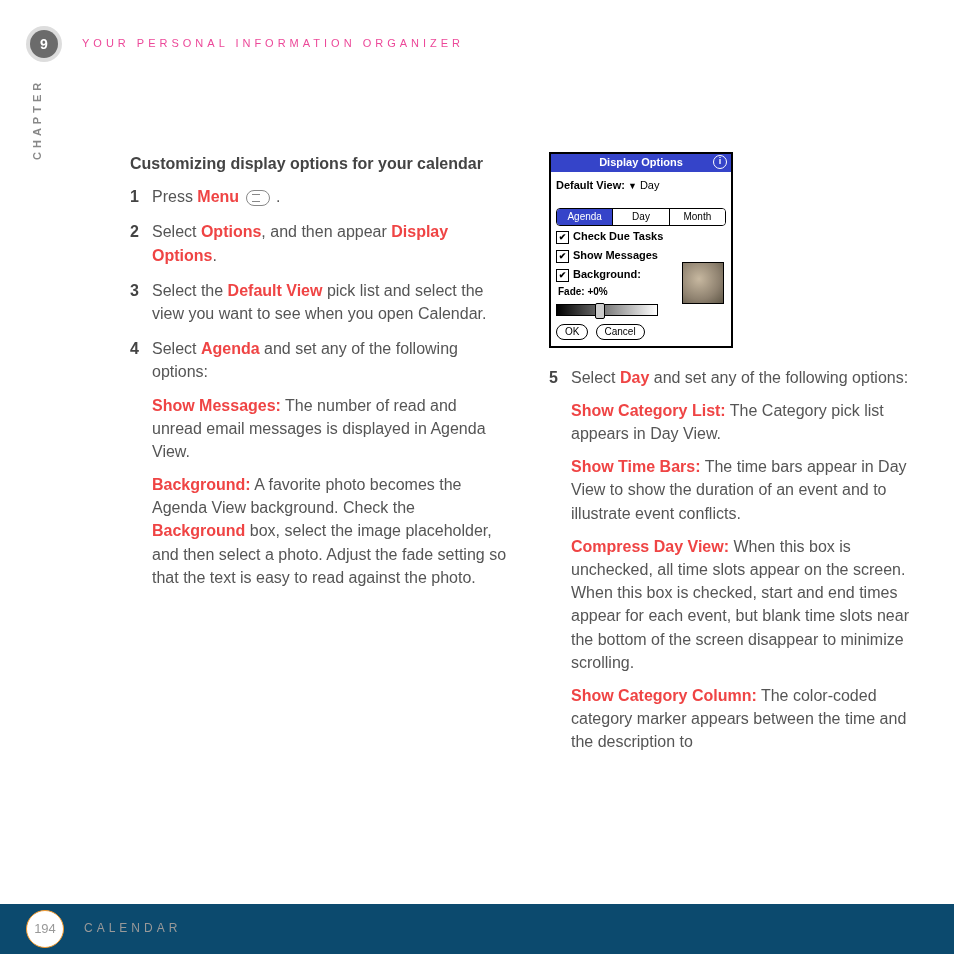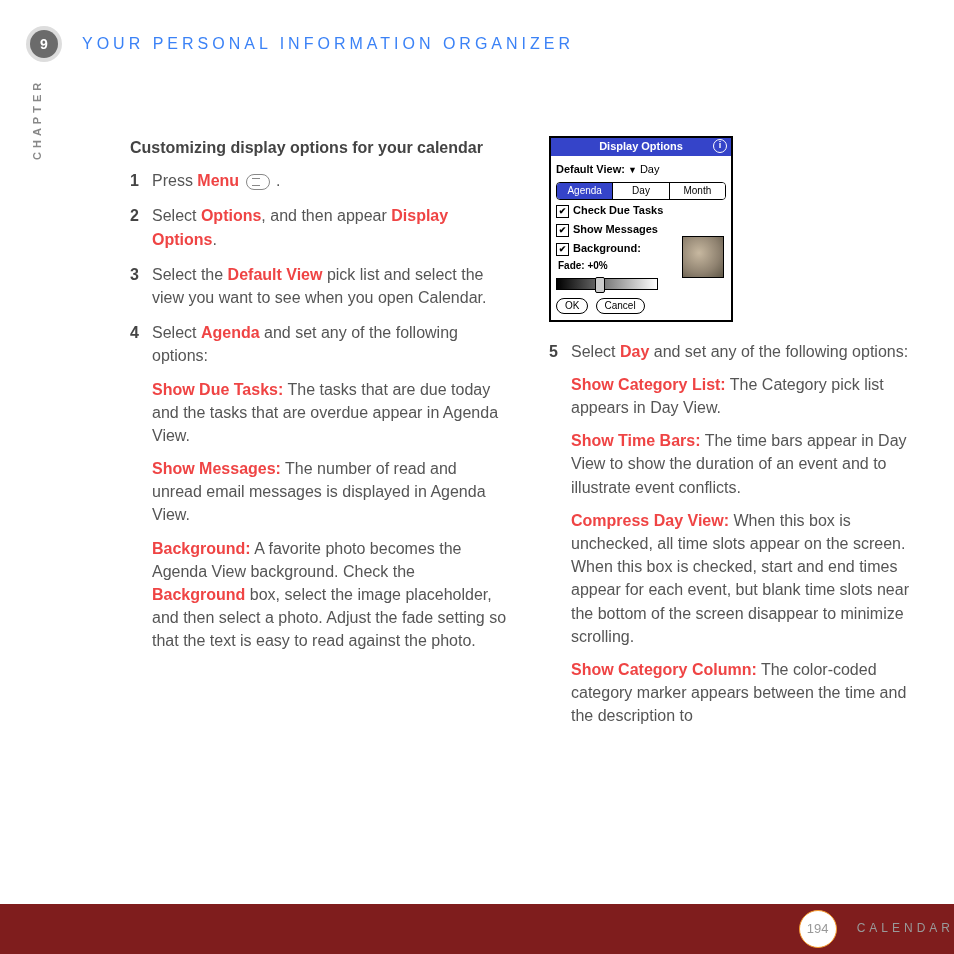"YOUR PERSONAL INFORMATION ORGANIZER" .header-title { color: #3b82f6 -> #ec4899; font-size: 16px -> 11px }
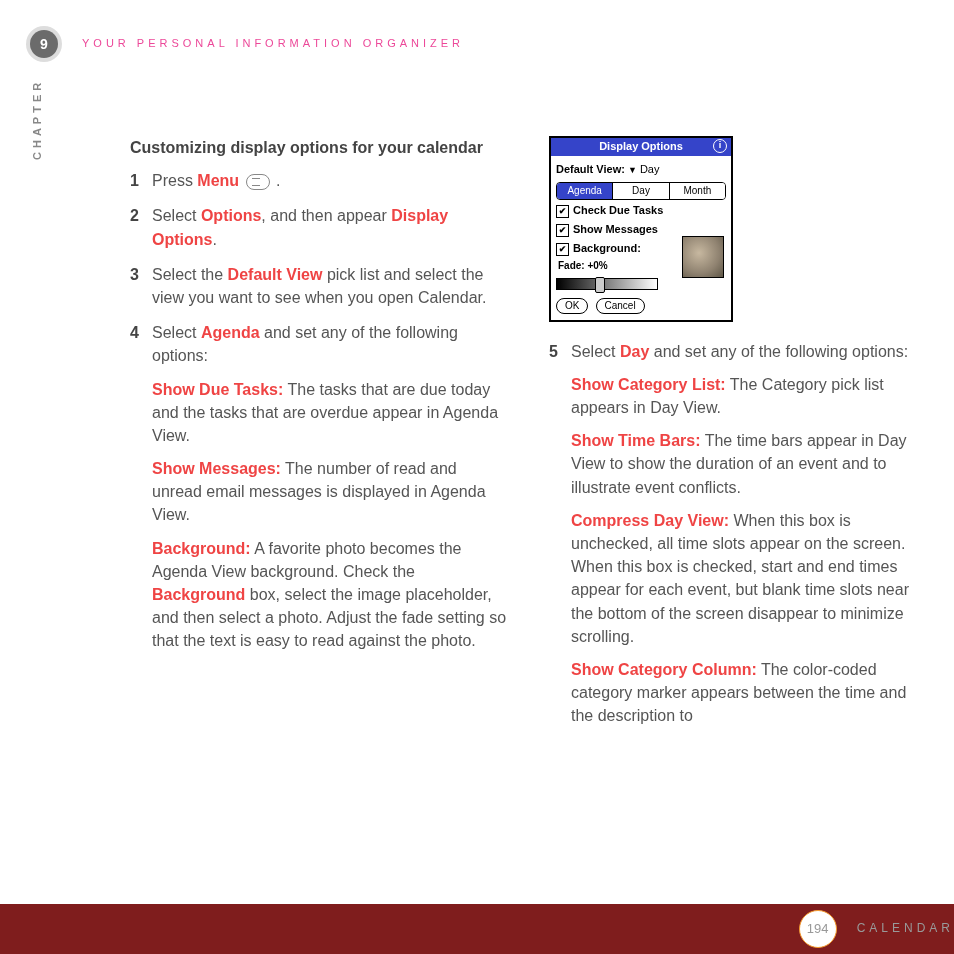"Customizing display options for your" .content { top: 136px -> 152px }
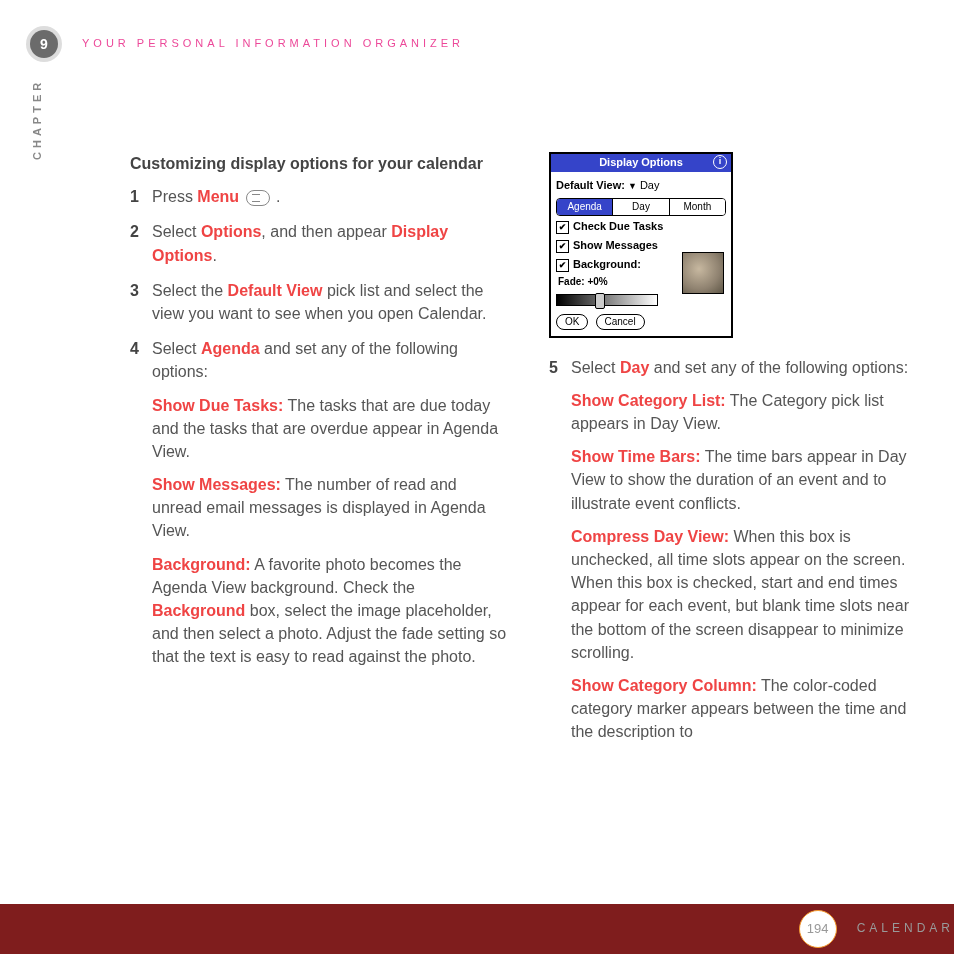"Default View: ▼ Day" .dv-row { margin: 2px 0 4px -> 2px 0 14px }
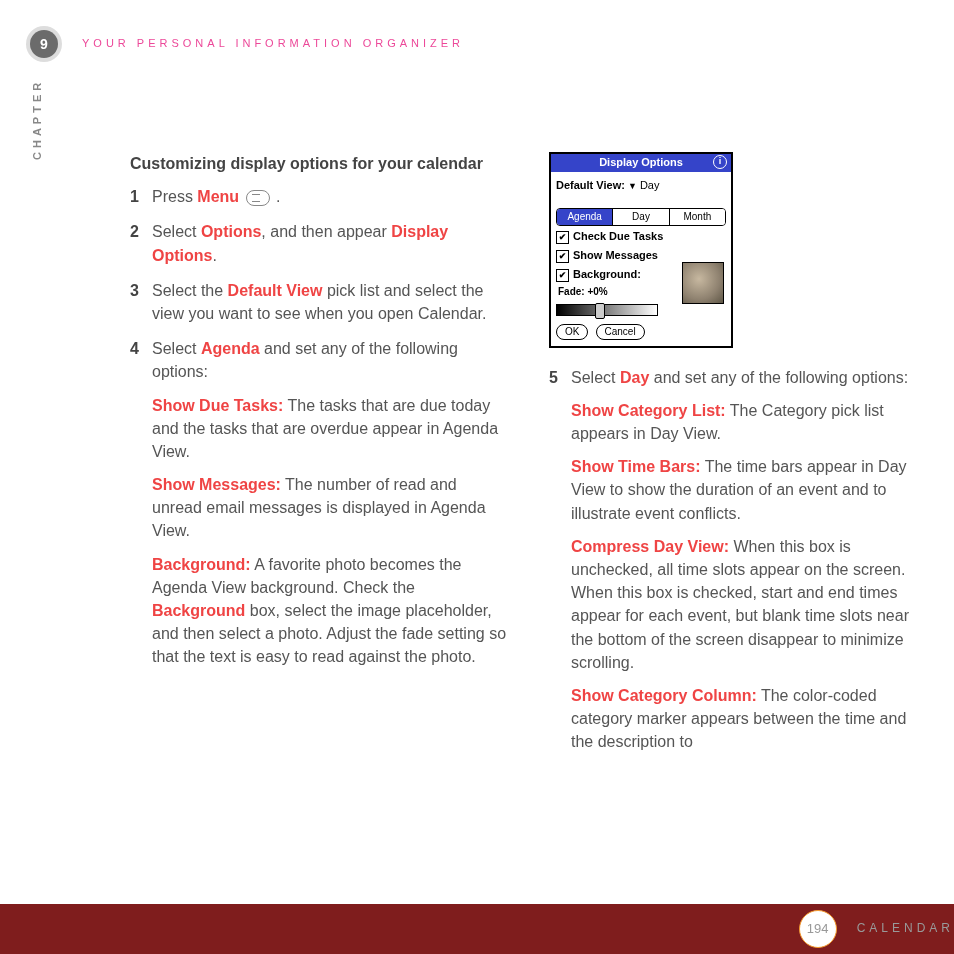"Show Due Tasks: The tasks" div.option-block { html: <div> <span>Show Due Tasks:</span><span> The tasks that are due today and the tasks that are overdue appear in Agenda View.</span> </div> -> none }
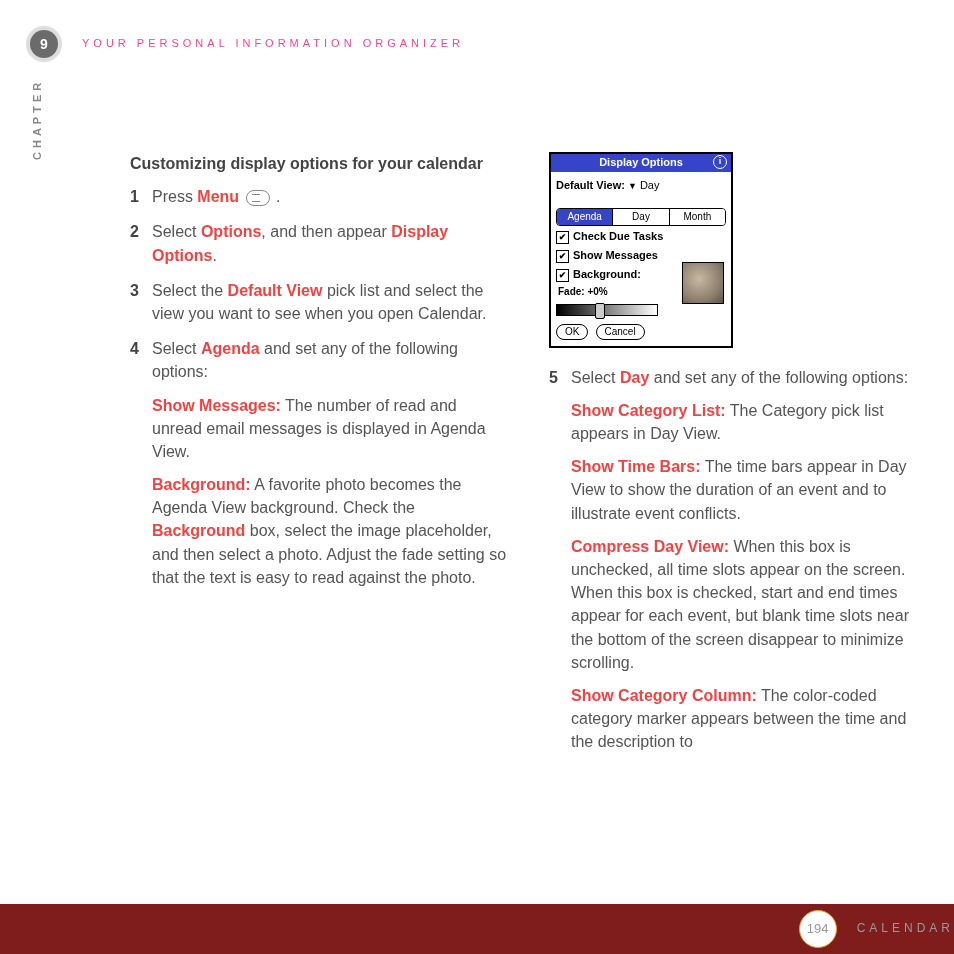"194" .footer { background: #7f1d1d -> #0c4a6e; justify-content: flex-end -> none }
